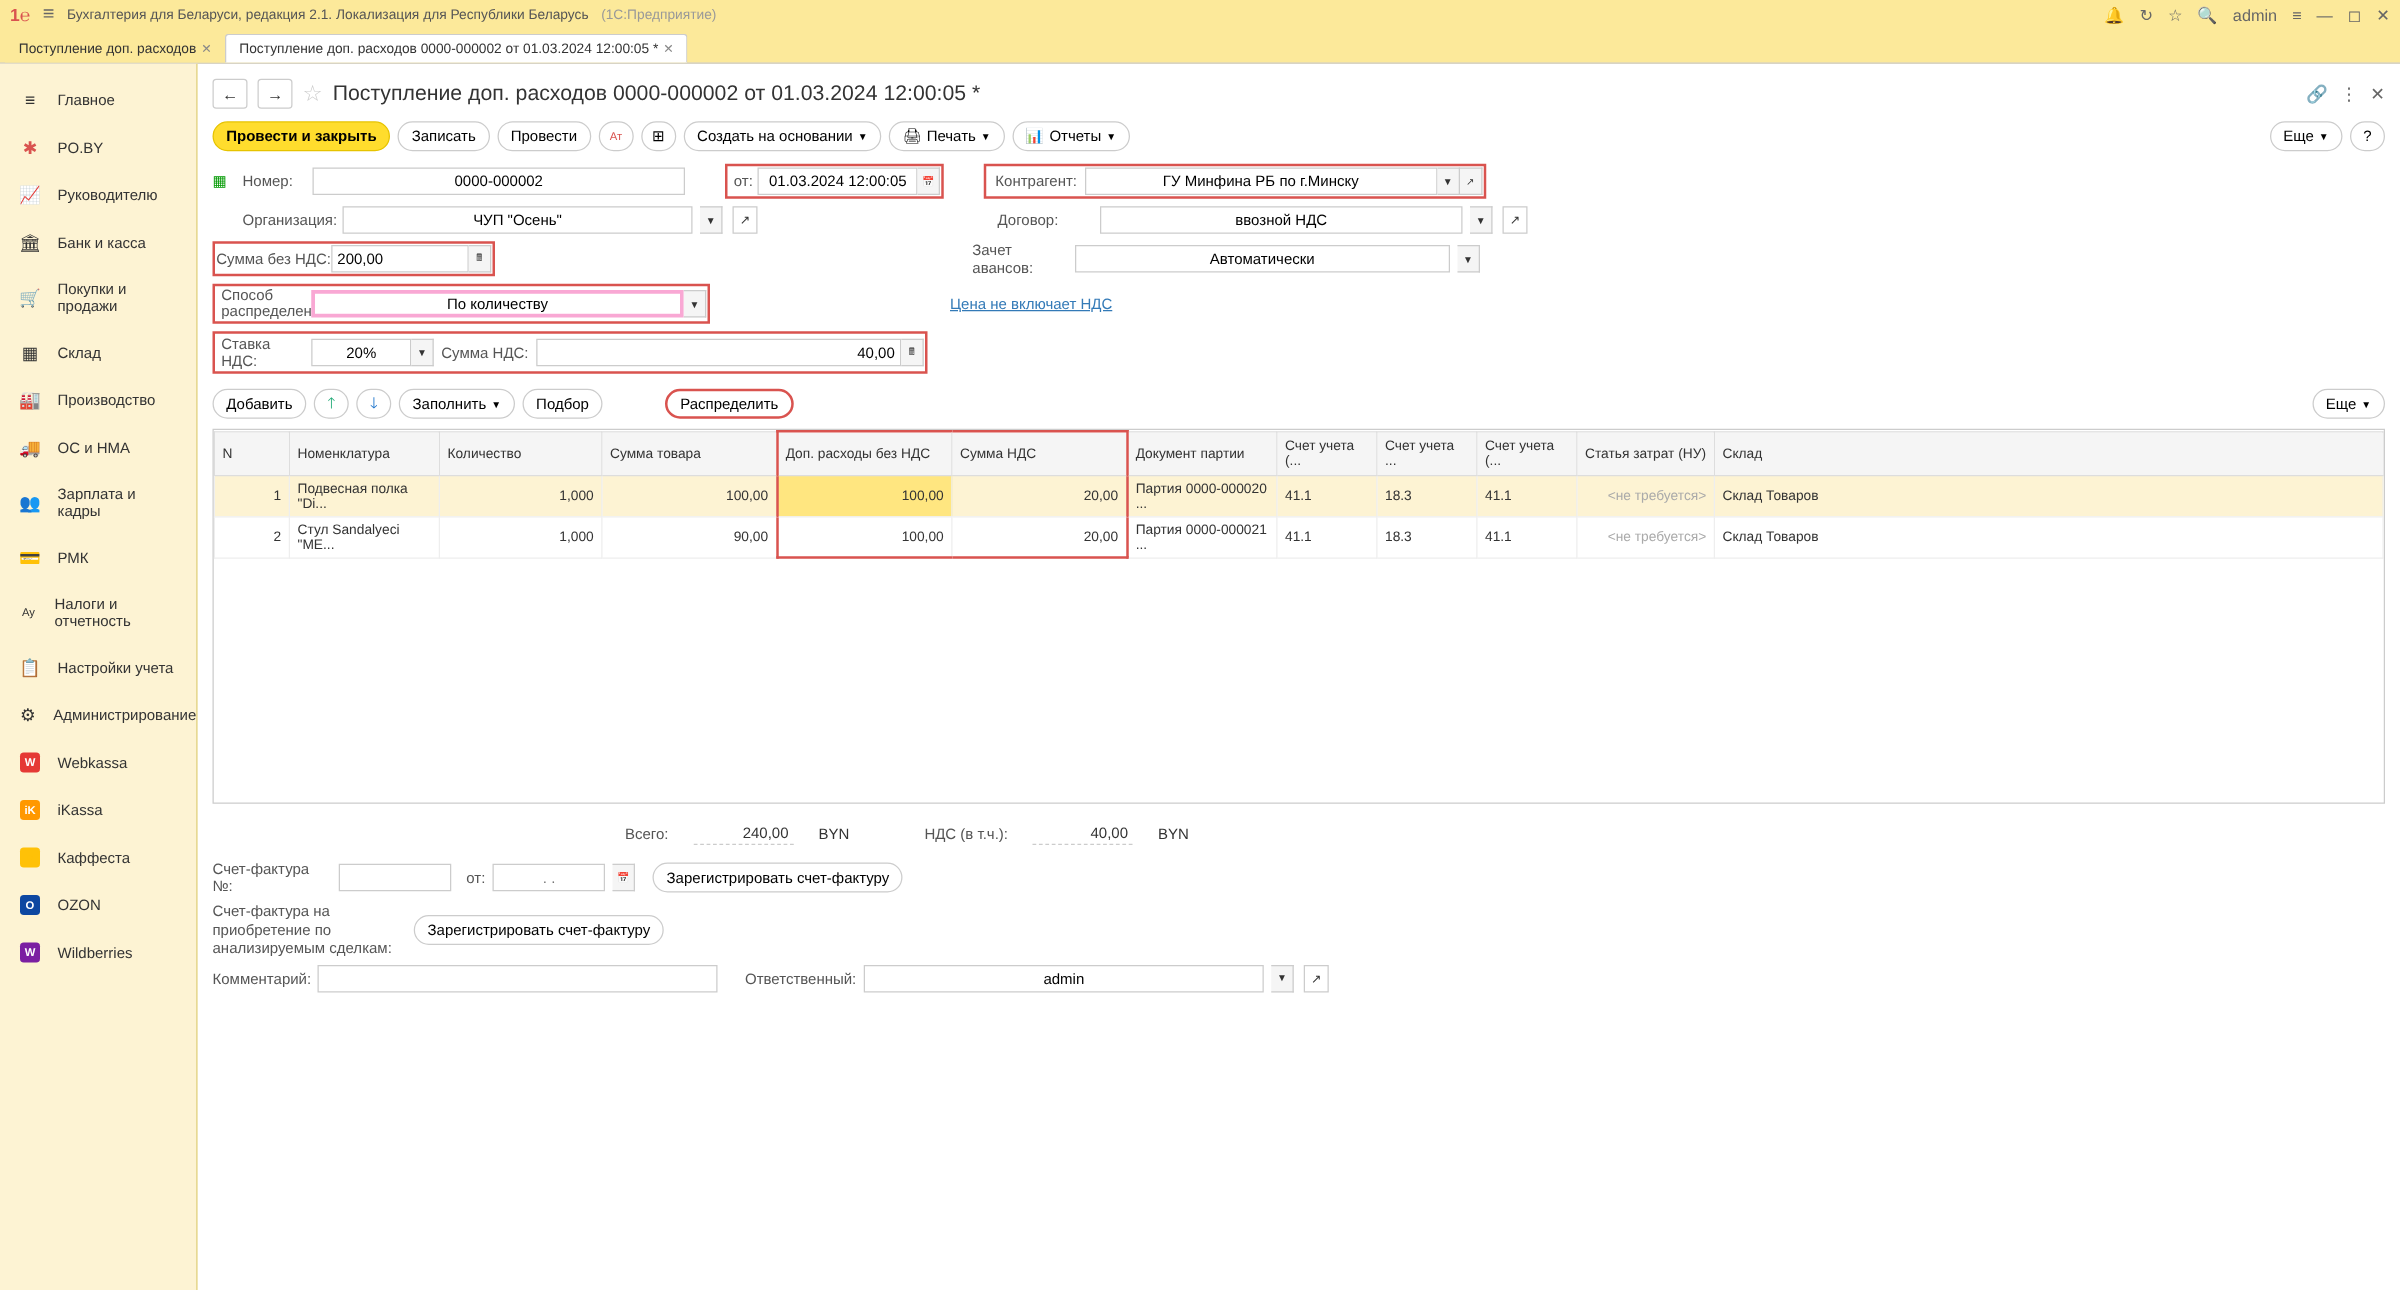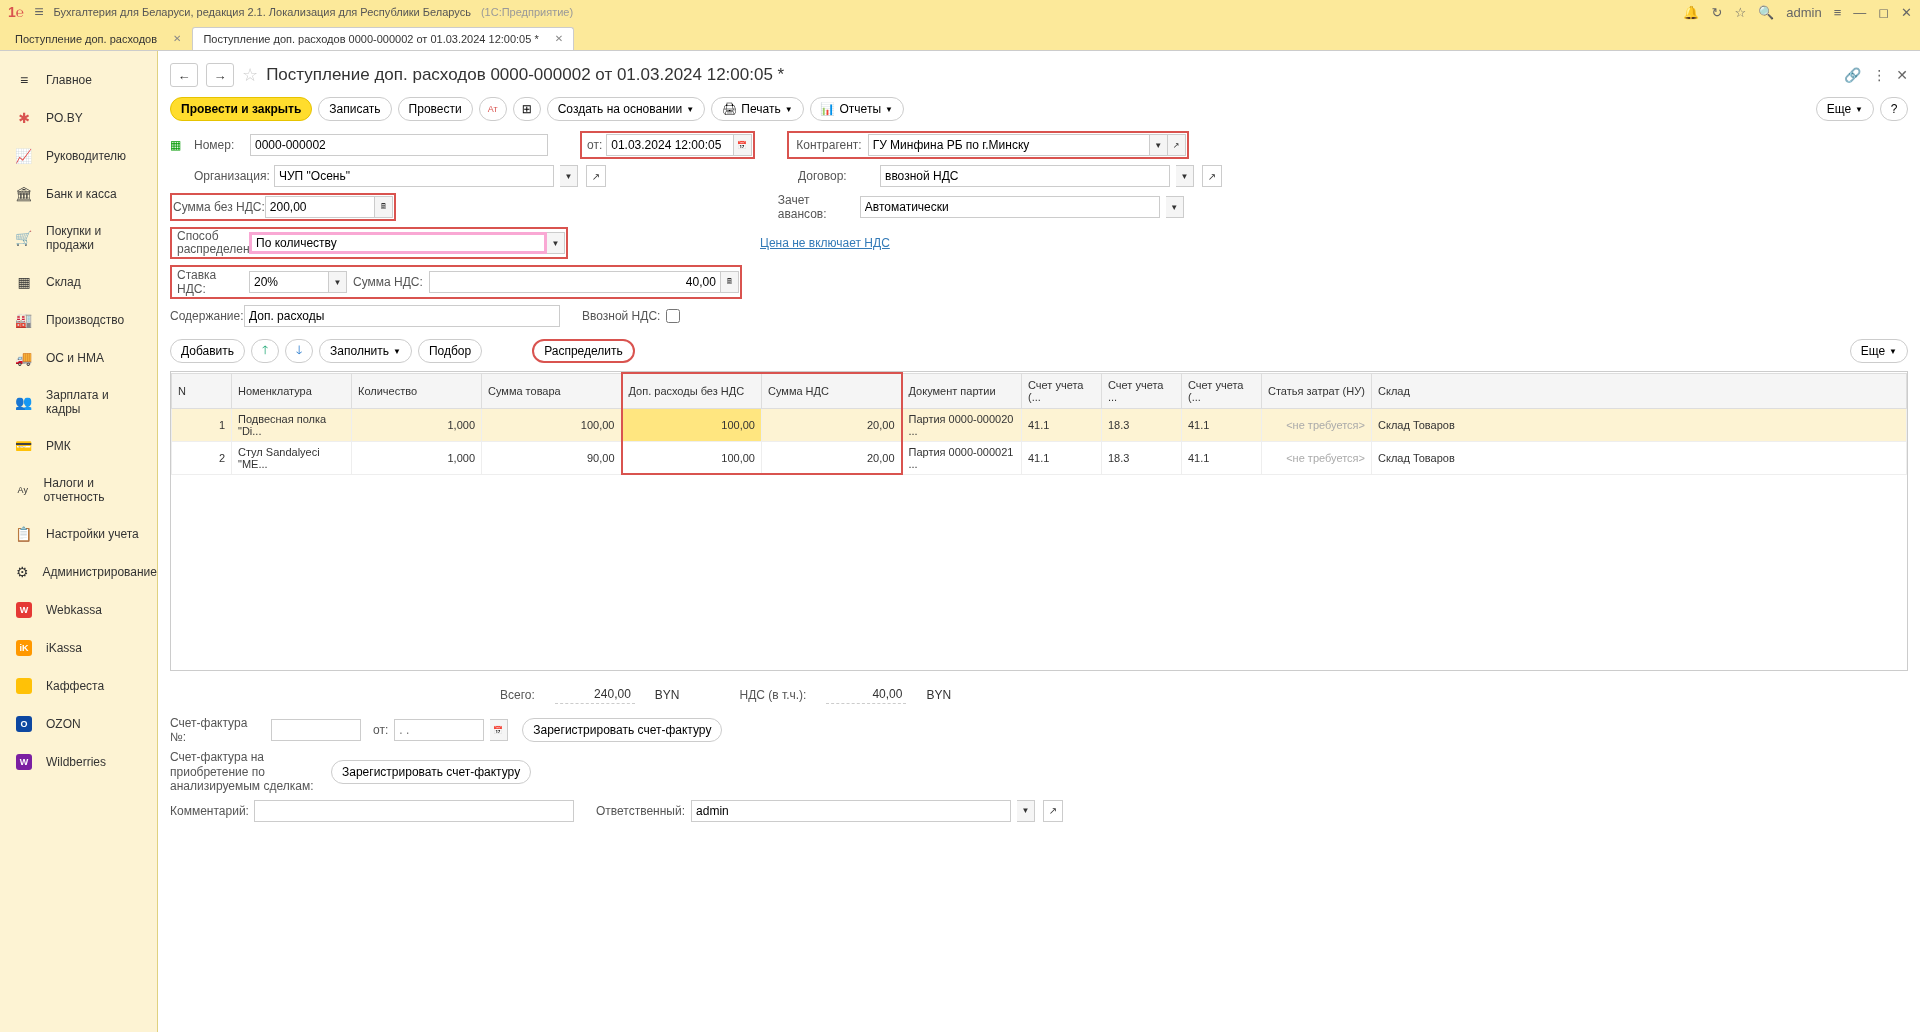"Поступление доп. расходов" .tab { gap: 16px -> 4px }
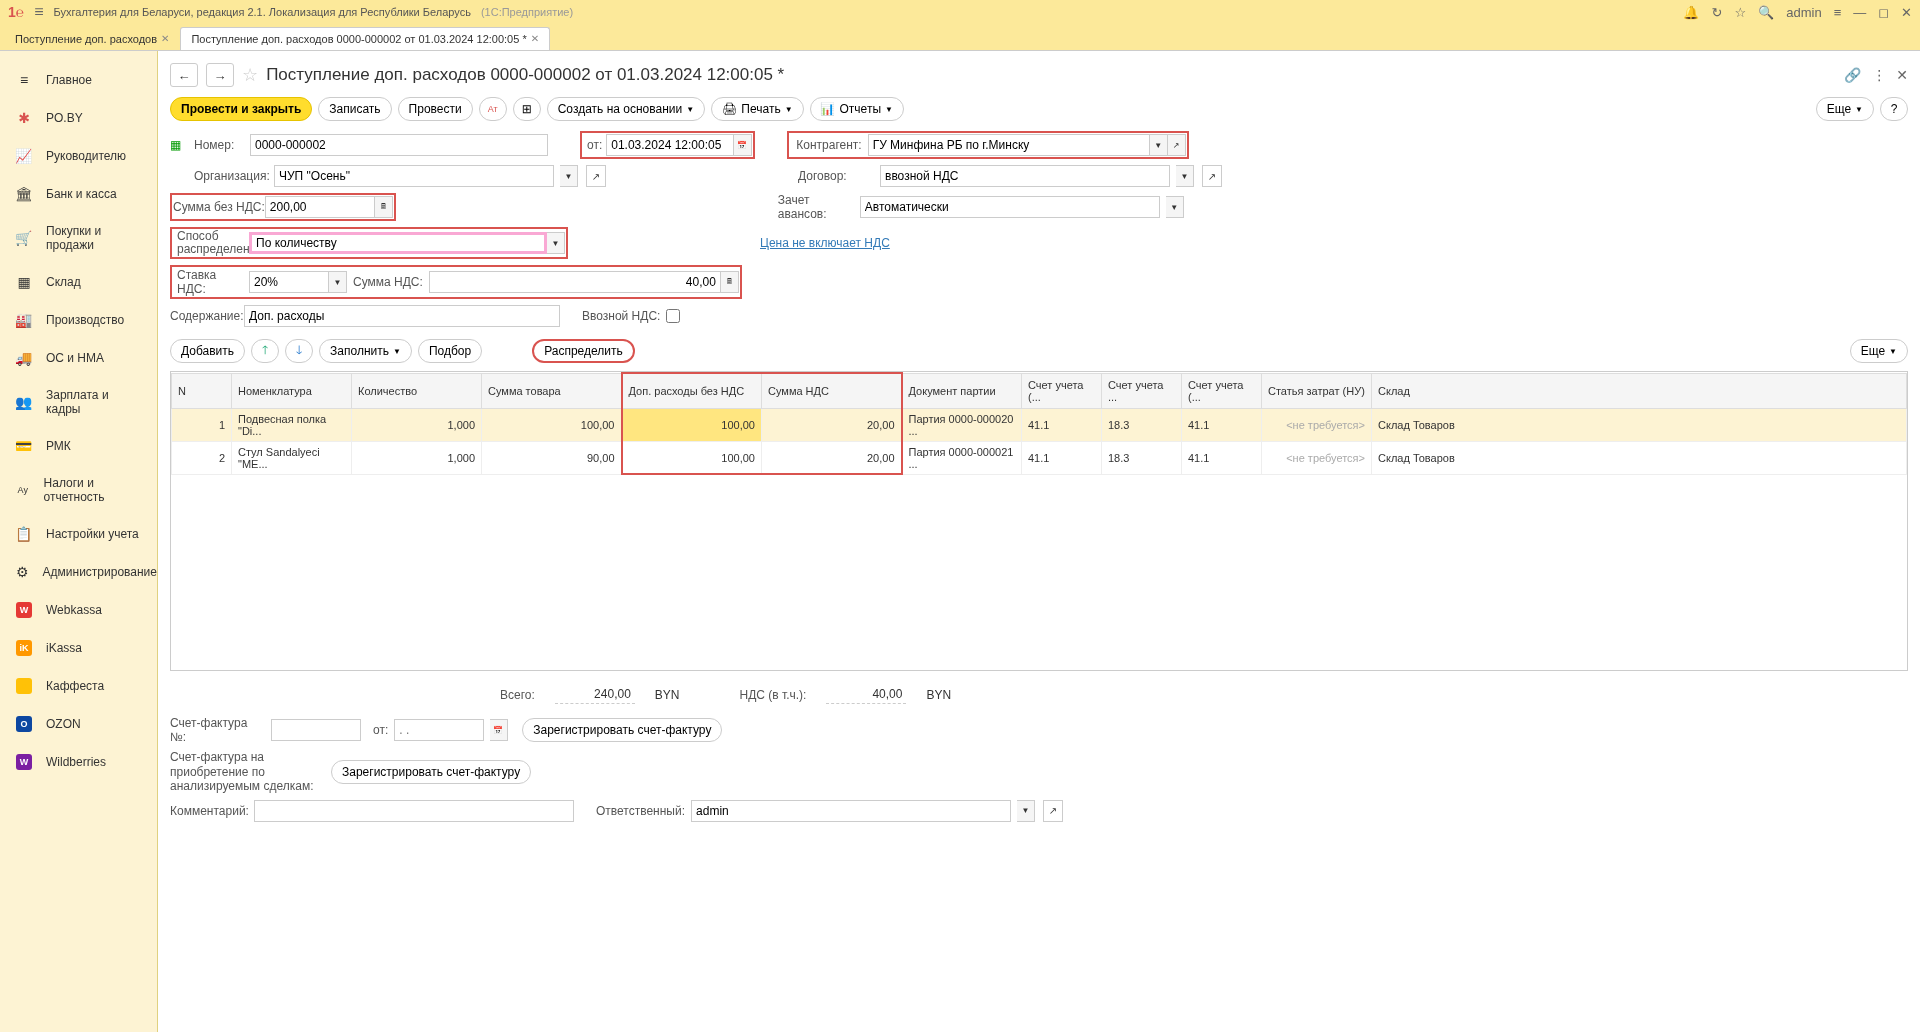"0000-000002" .field input { text-align: none -> center }
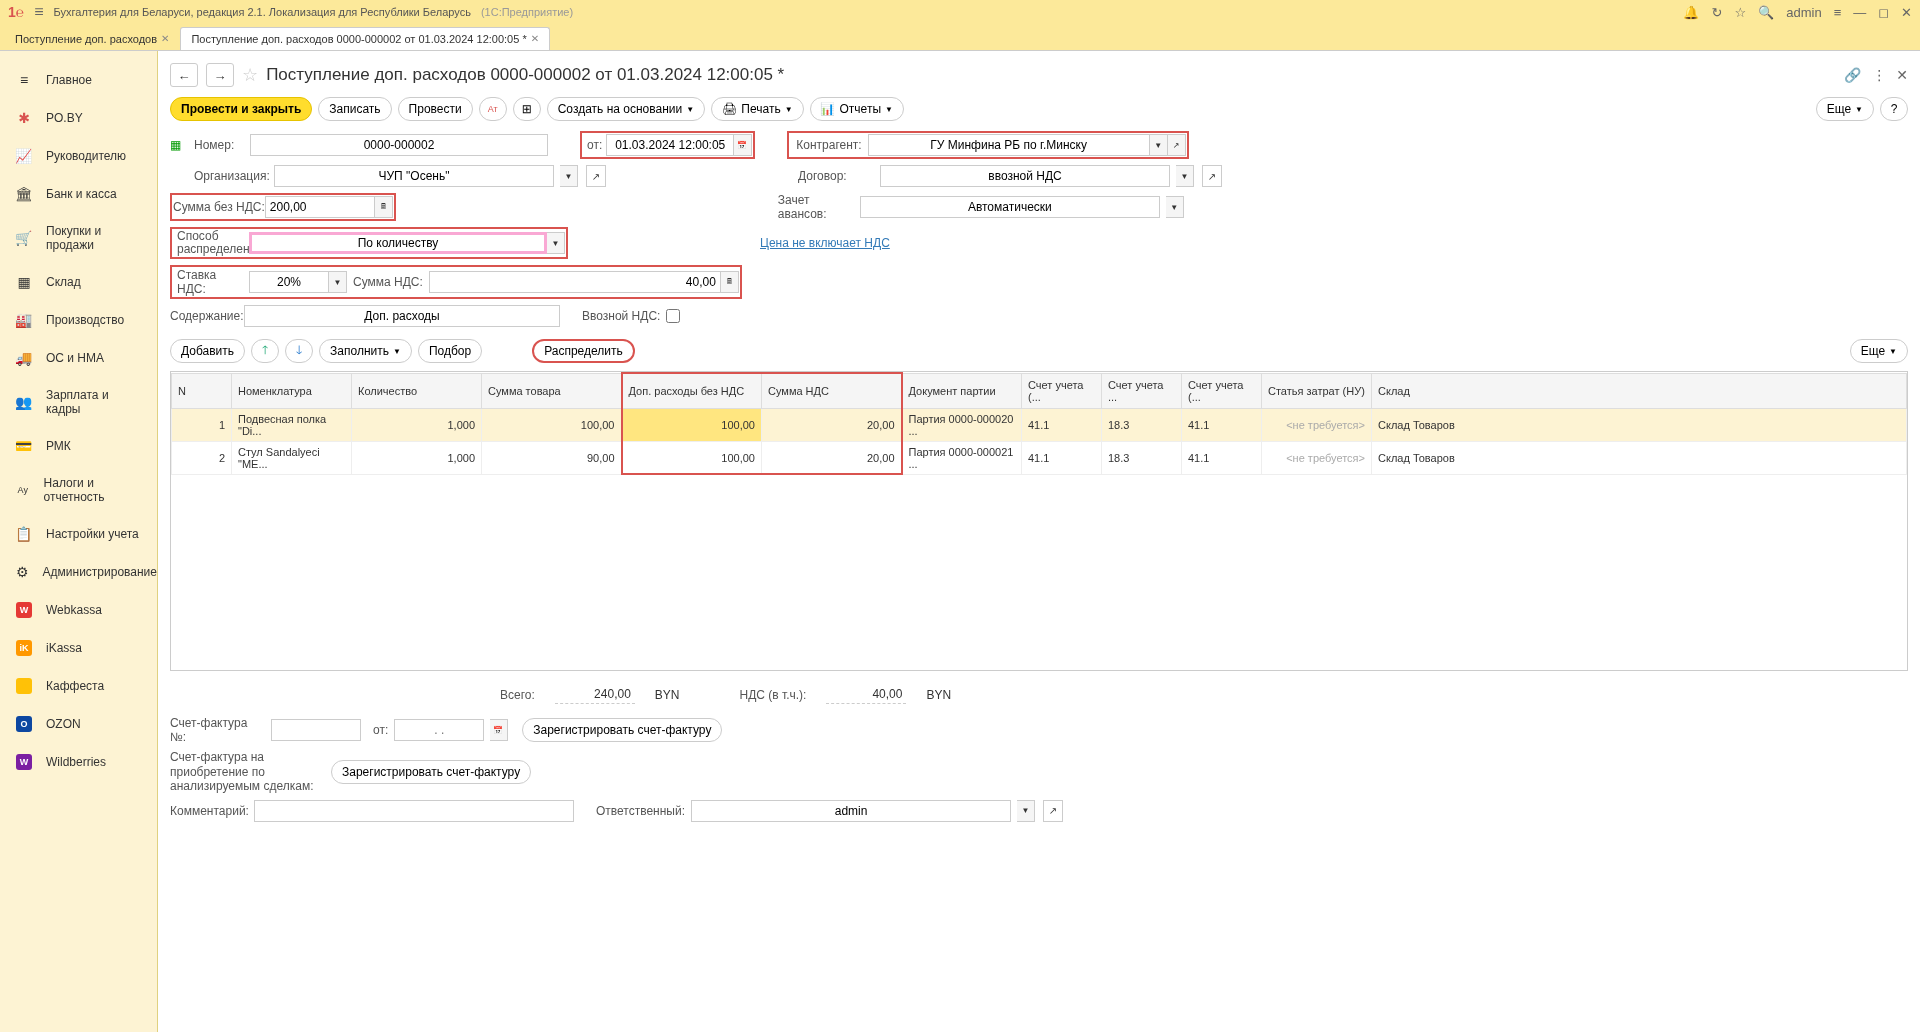"Содержание:" div.form-row { html: <div> <span>Содержание:</span> <span> <input> </span> <span></span> <span>Ввозной НДС:</span> <input> </div> -> none }
